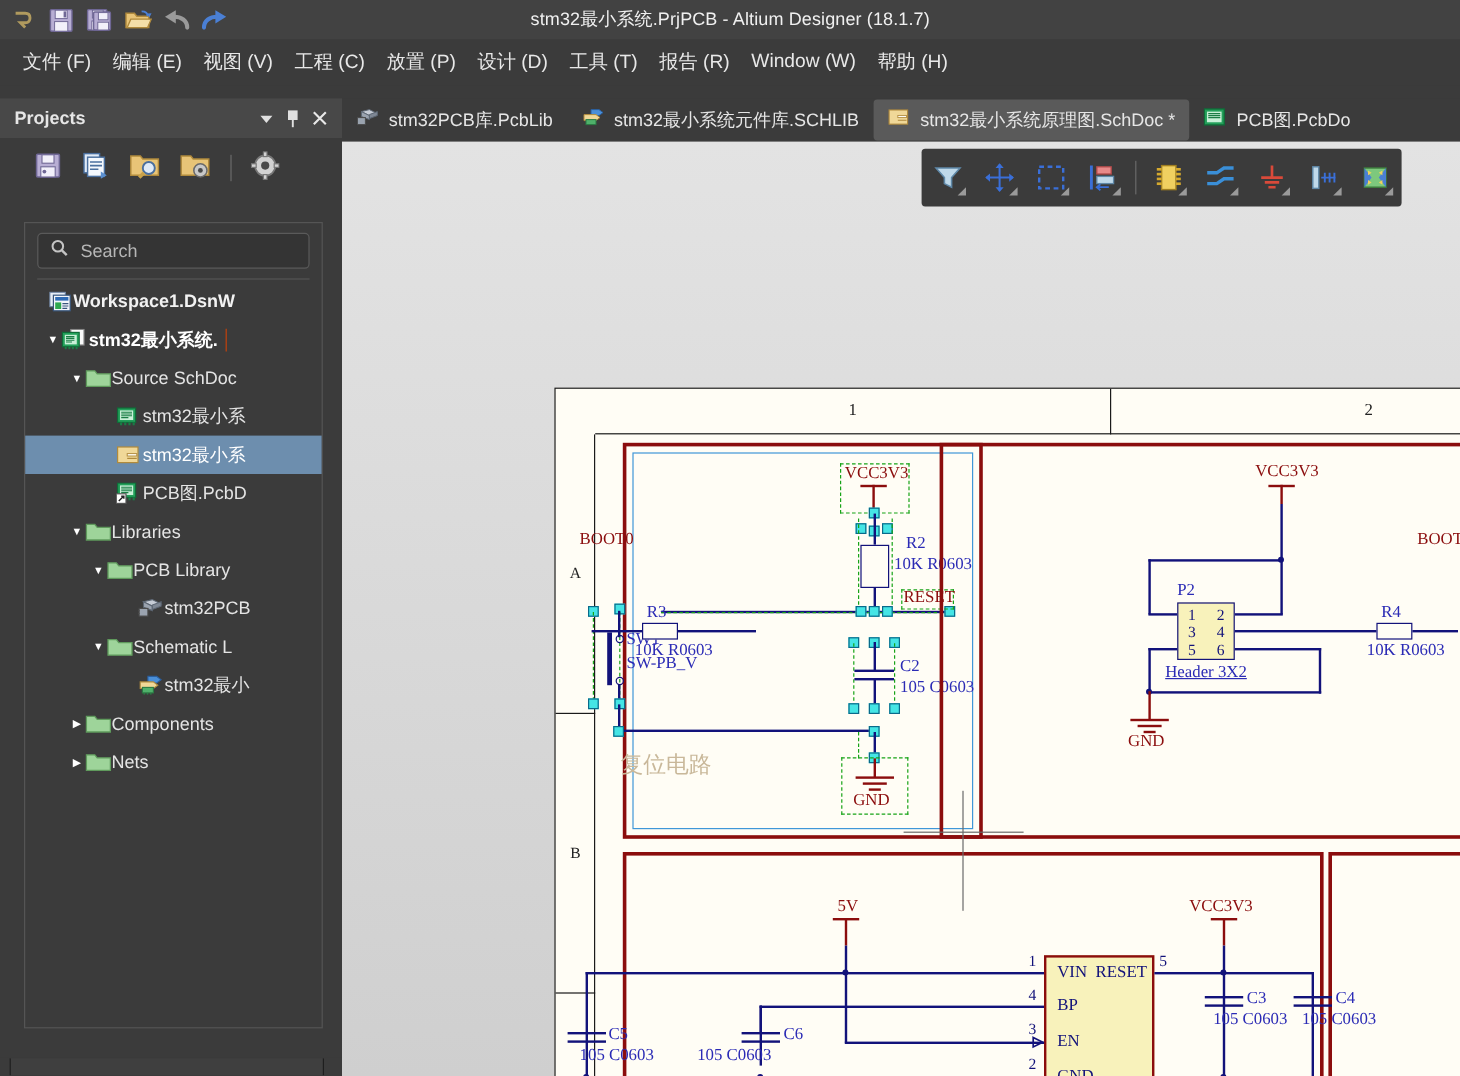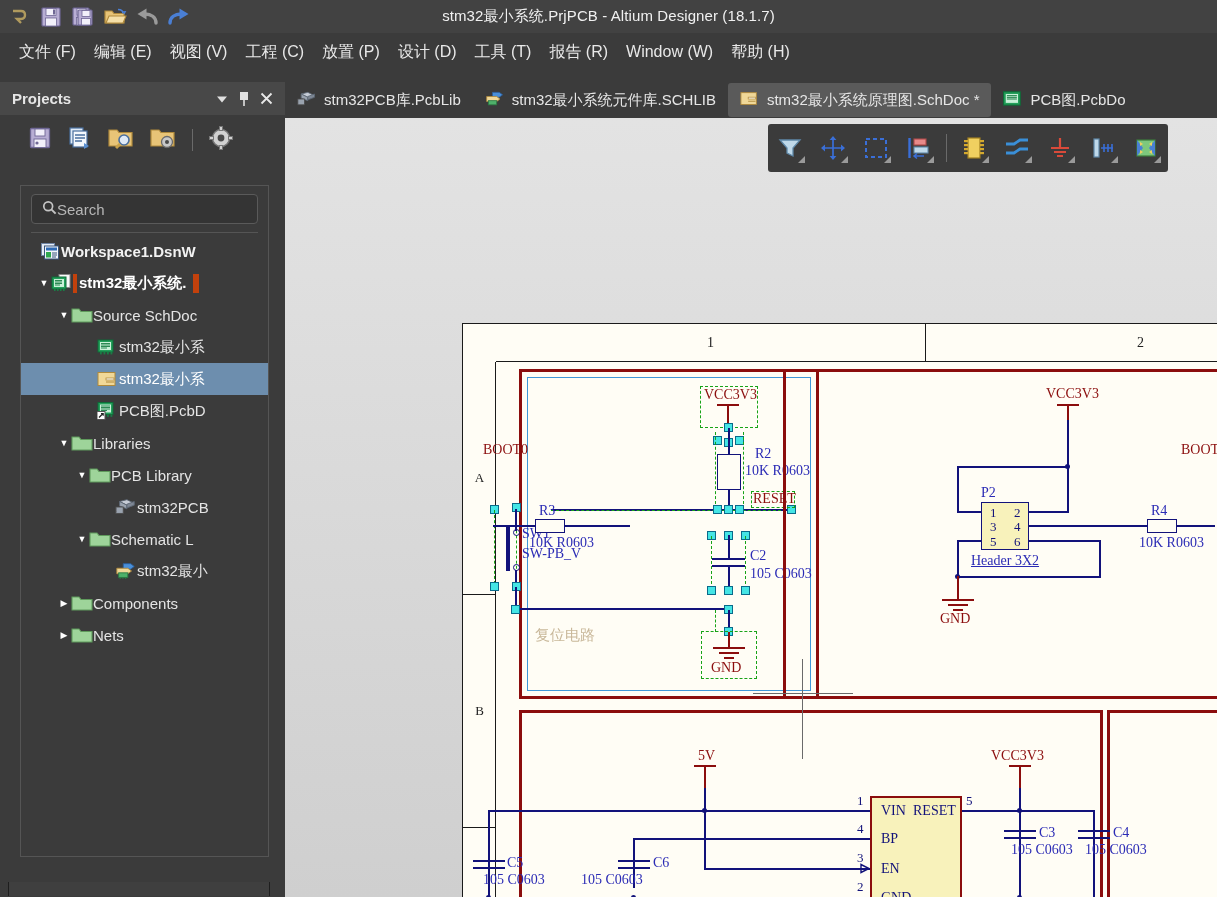"Search" .search-row { gap: none -> 10px }
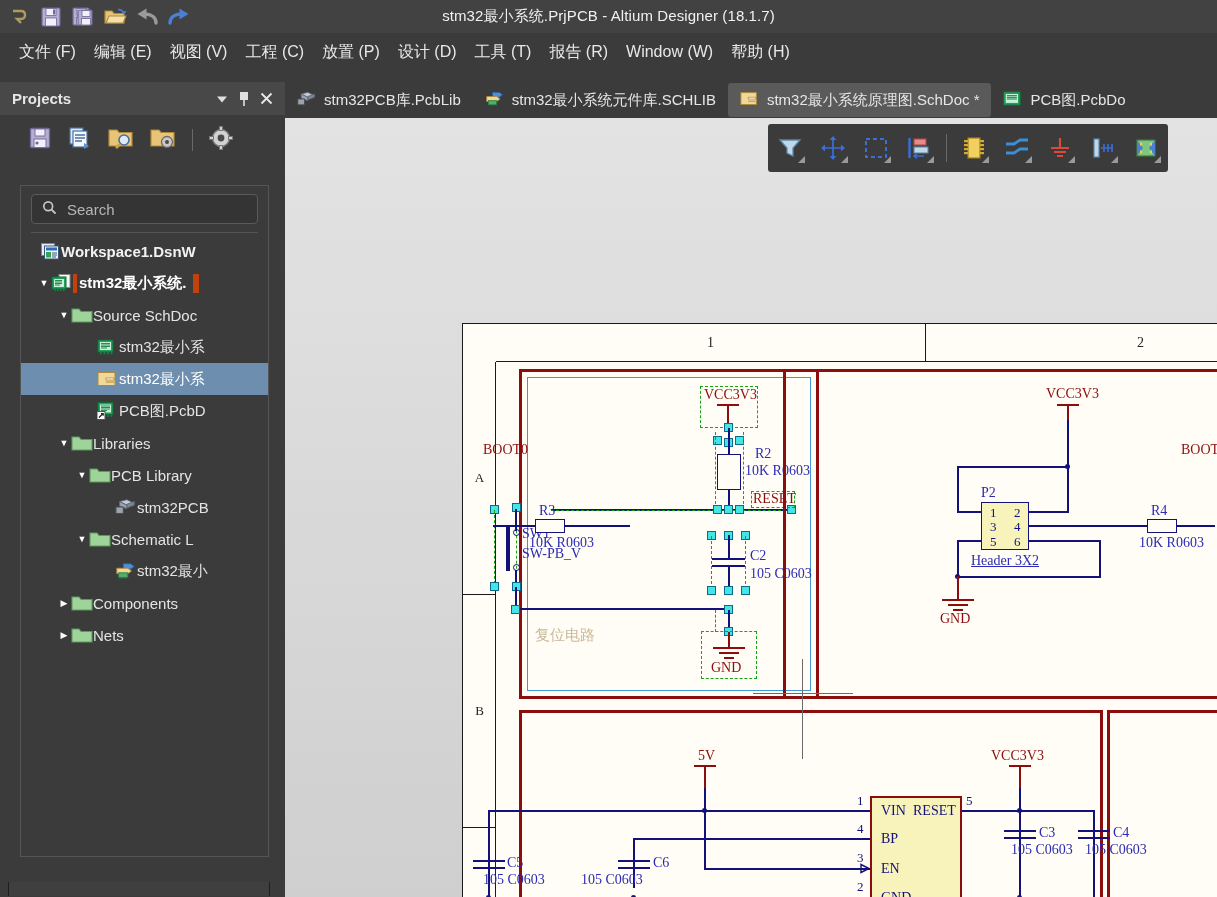"stm32最小系统." .trow.sel-outline .tw-box { border: 6px solid #c2410c -> 1px solid #c2410c }
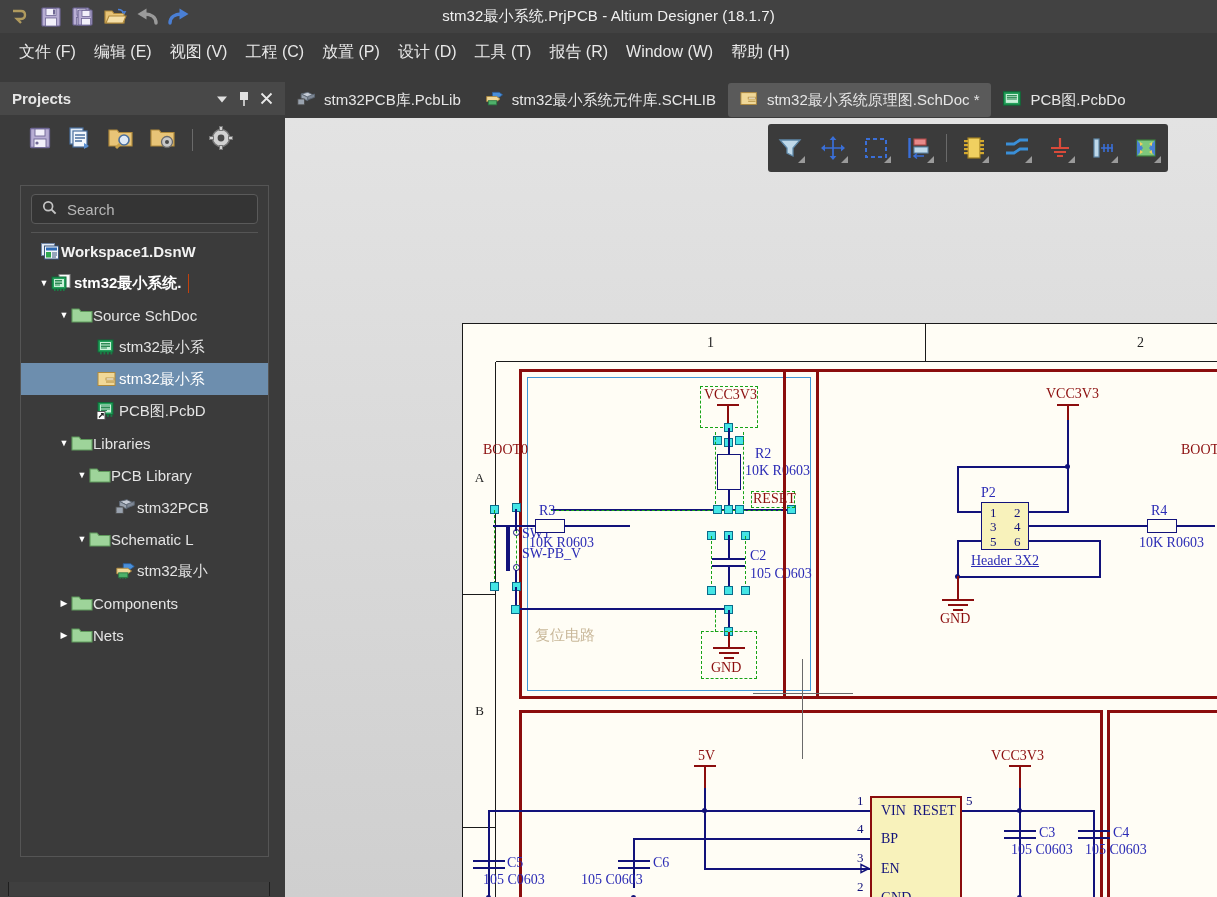"复位电路" div.lbl { font-size: 15px -> 19px; left: 72px -> 54px }
